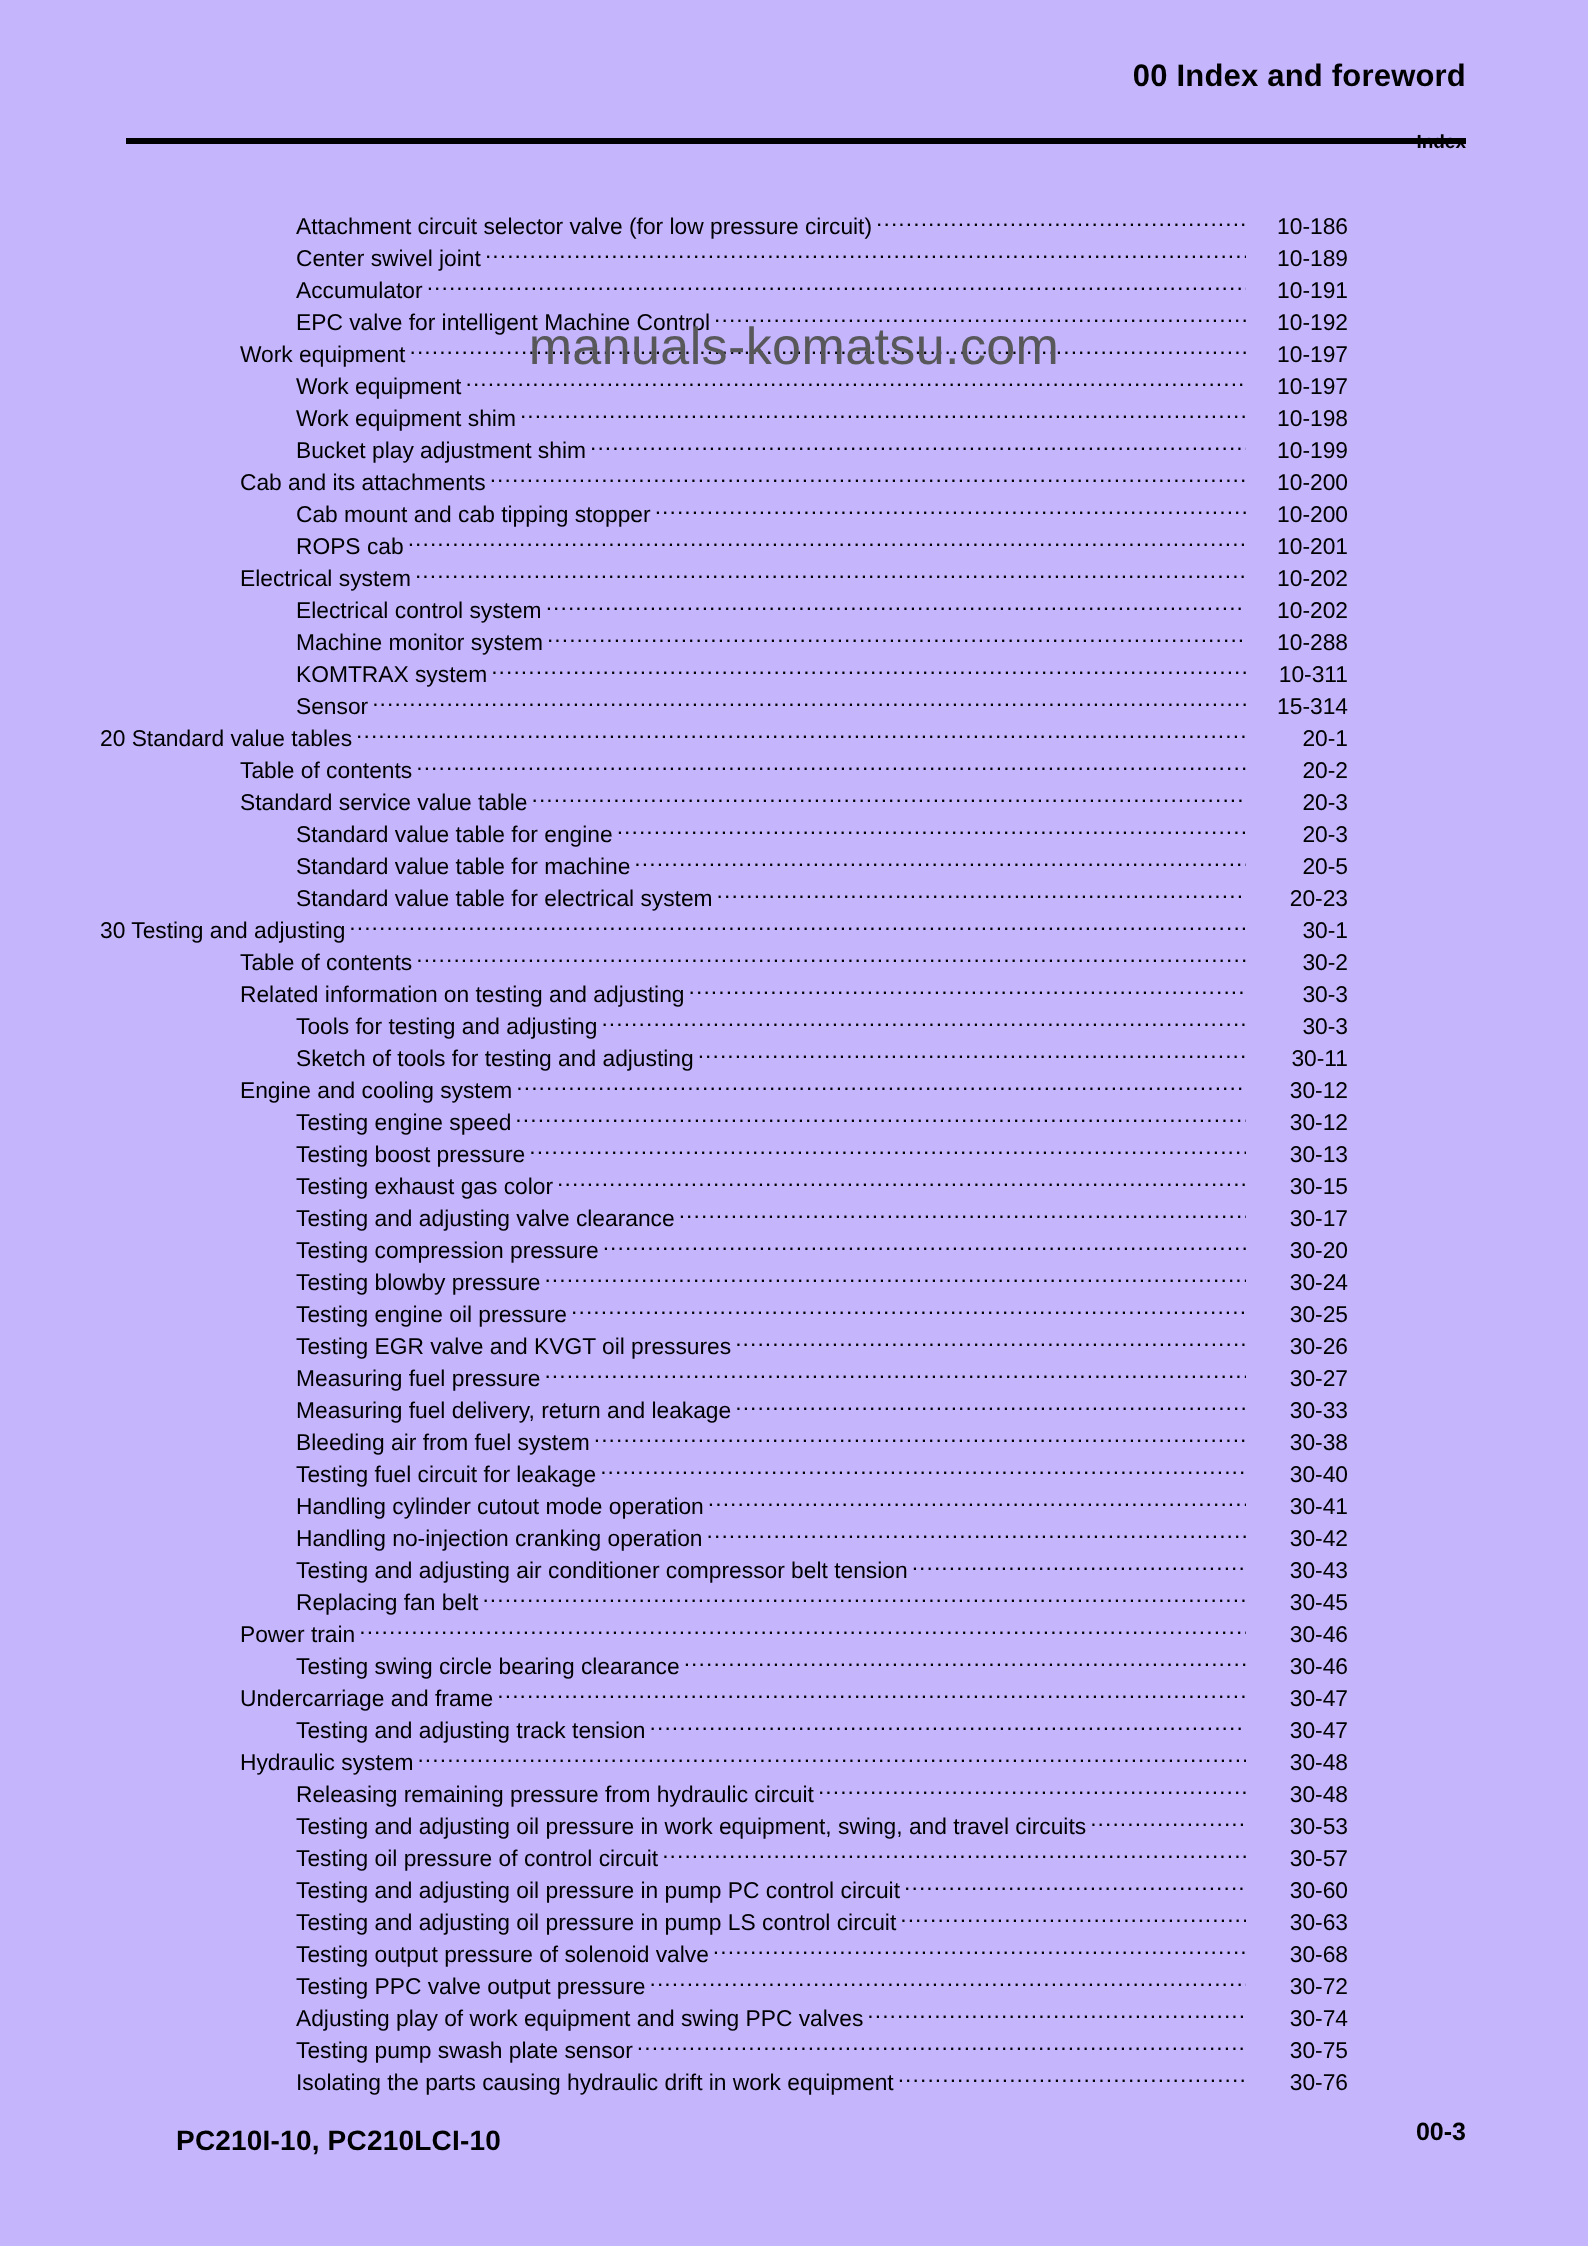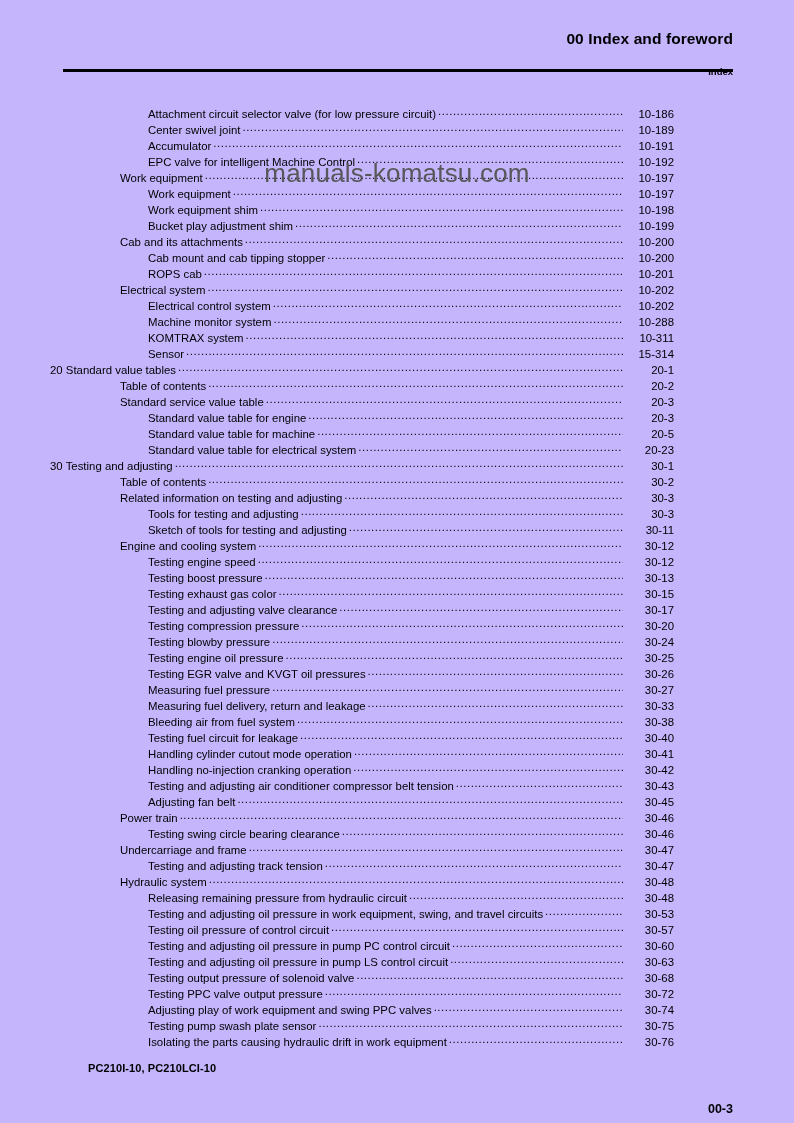"Adjusting fan belt" span.label { text: Adjusting -> Replacing }
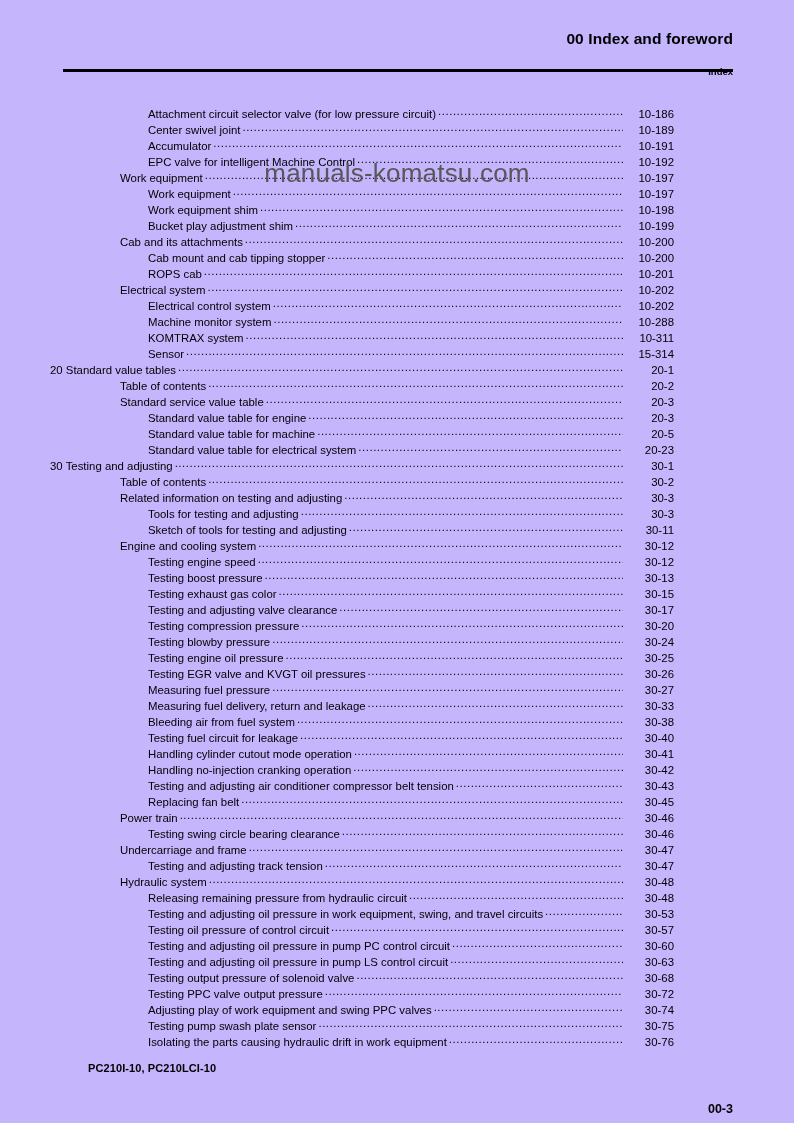"PC210I-10, PC210LCI-10" .footer-left { font-size: 11px -> 14px }
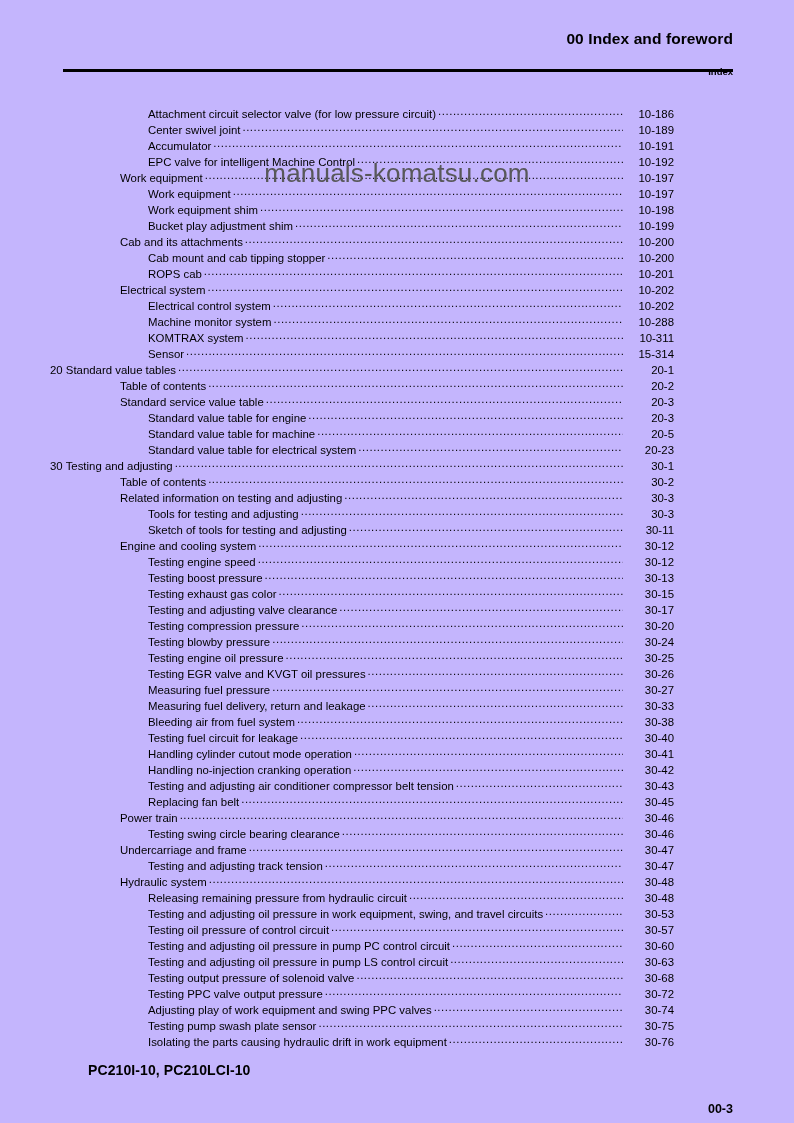"00-3" .footer-right { margin-top: 43px -> none }
